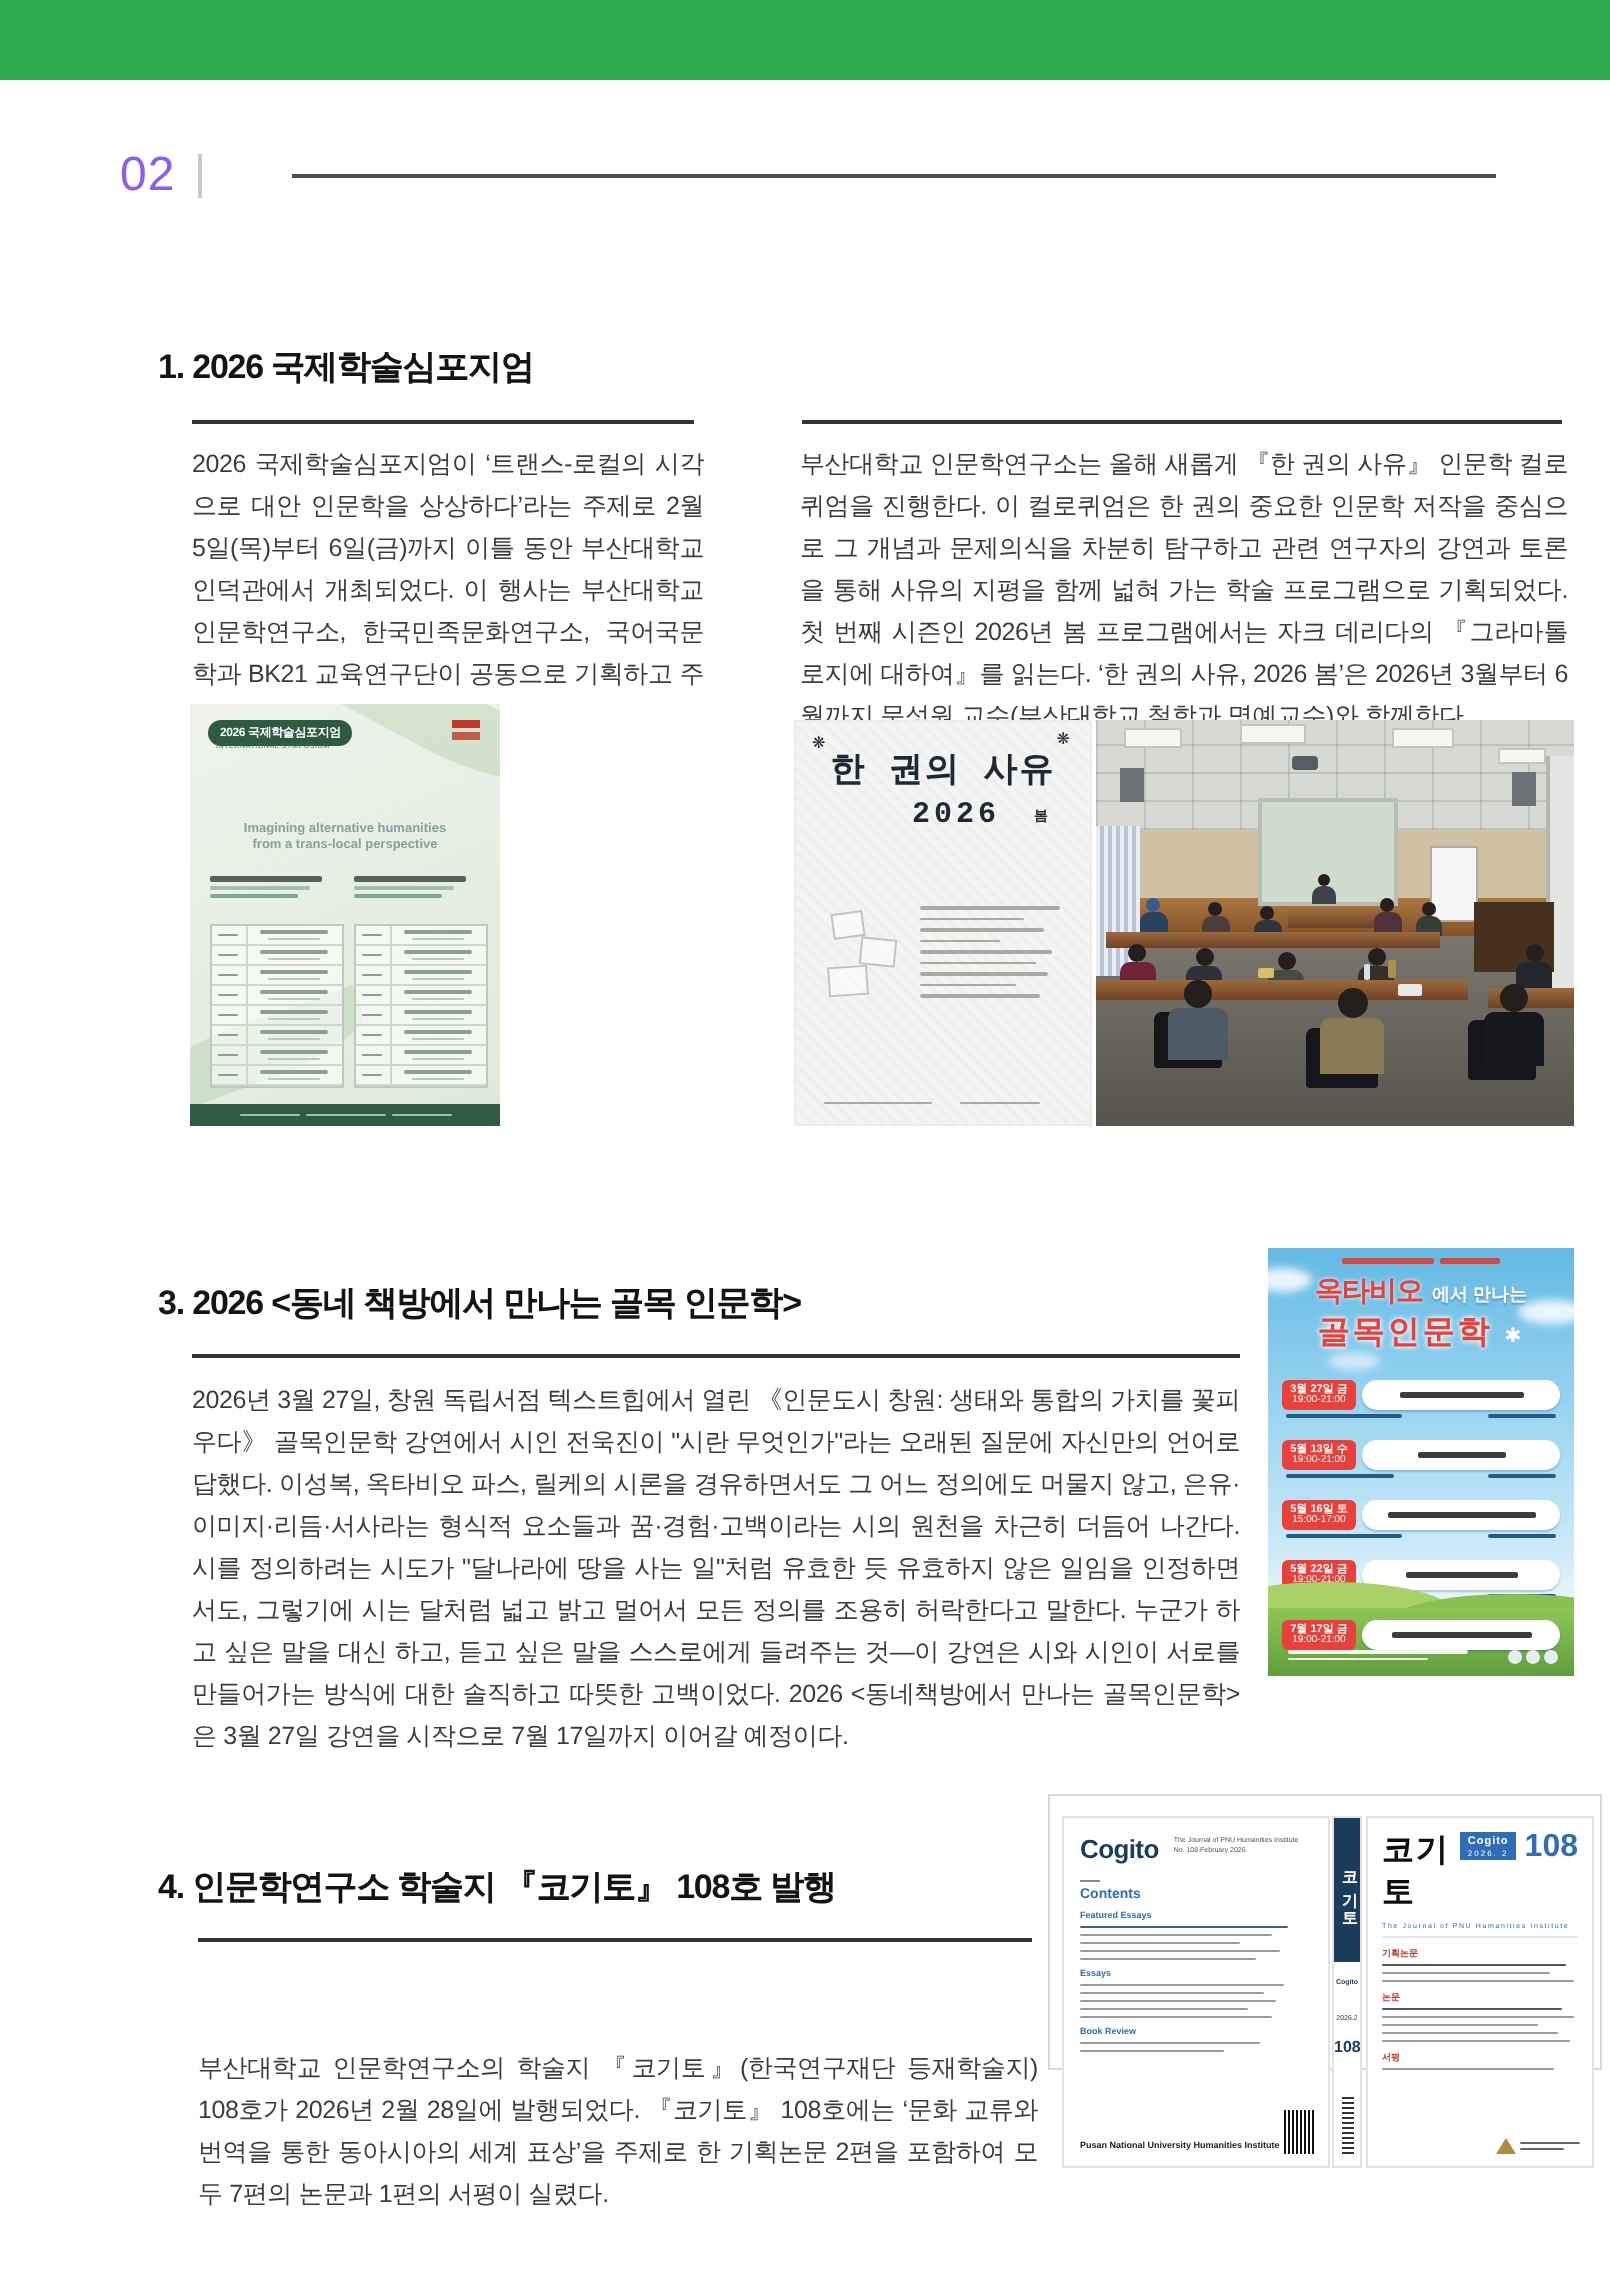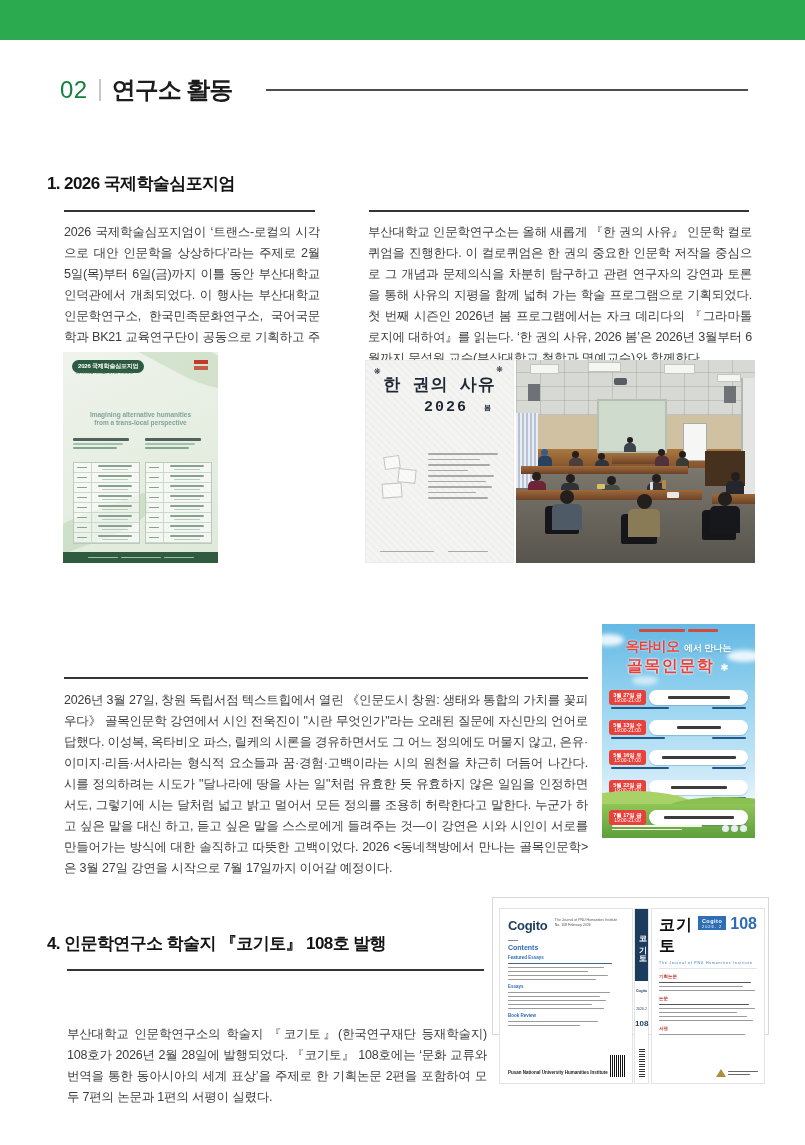"02" .hdr-num { color: #15803d -> #8b5cf6 }
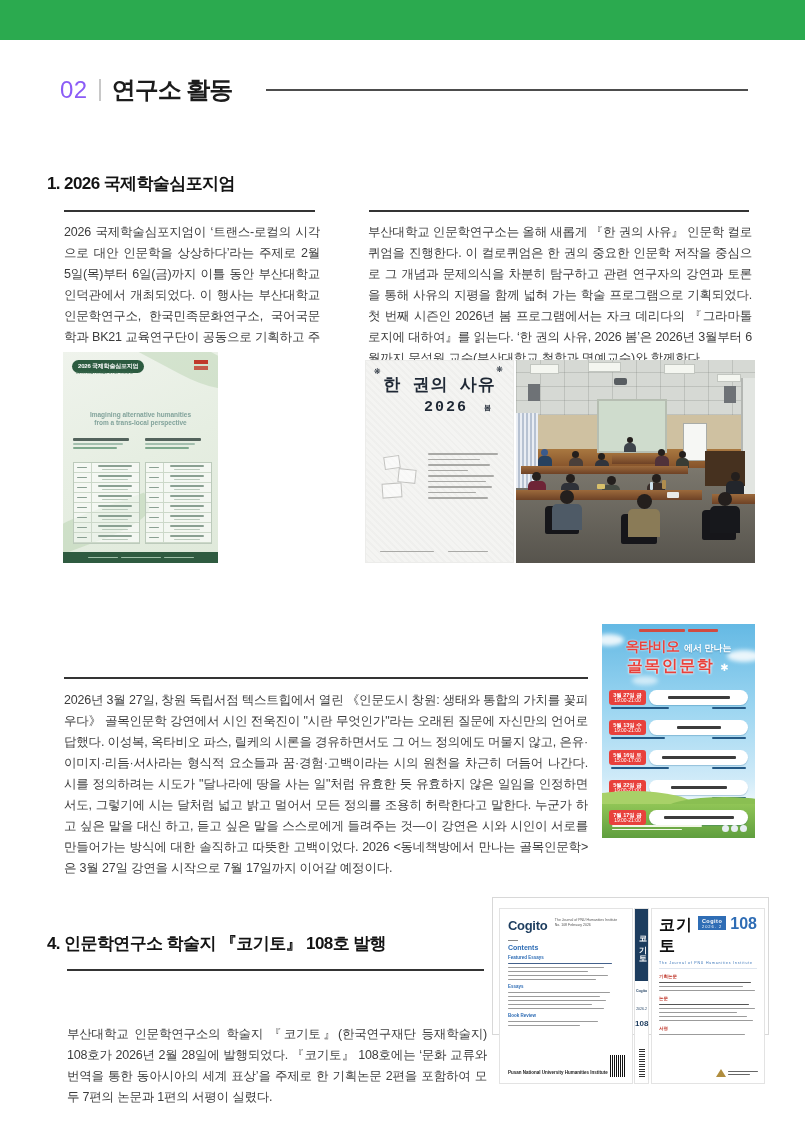"연구소 활동" span.hdr-title { html: <span>연구소 활동</span> -> none }
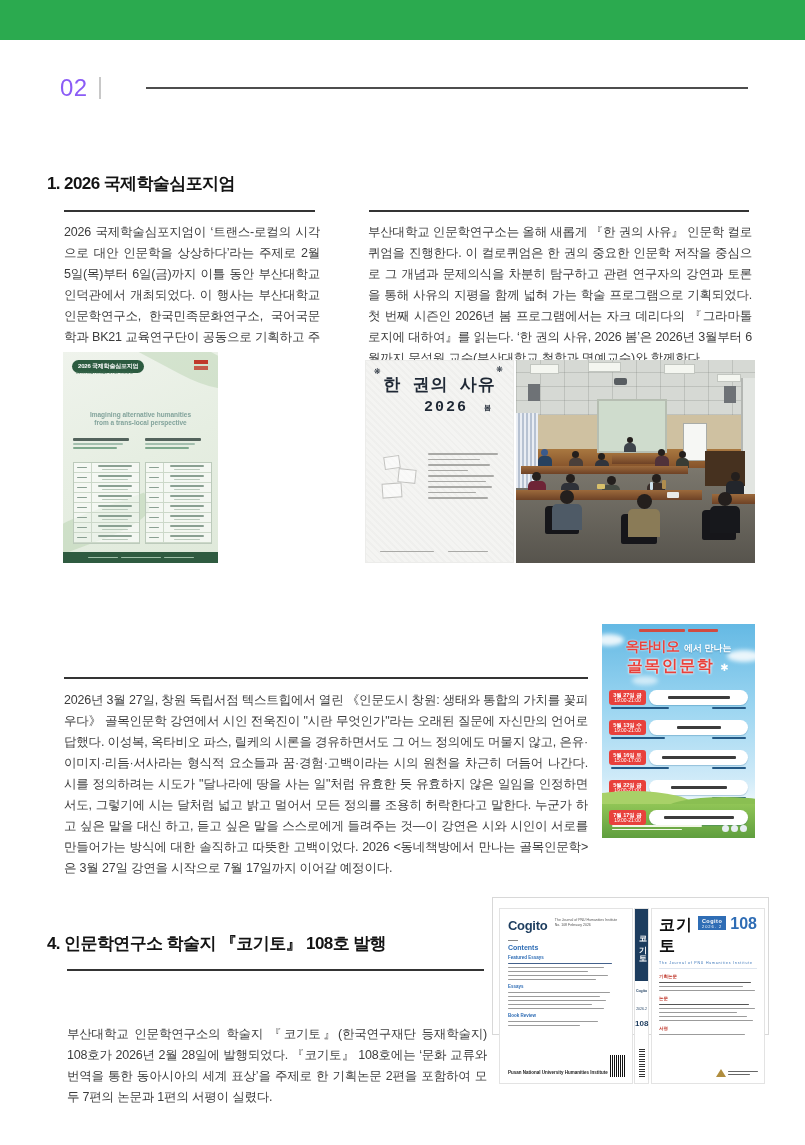"1. 2026 국제학술심포지엄" .abs { margin-left: none -> 32px }
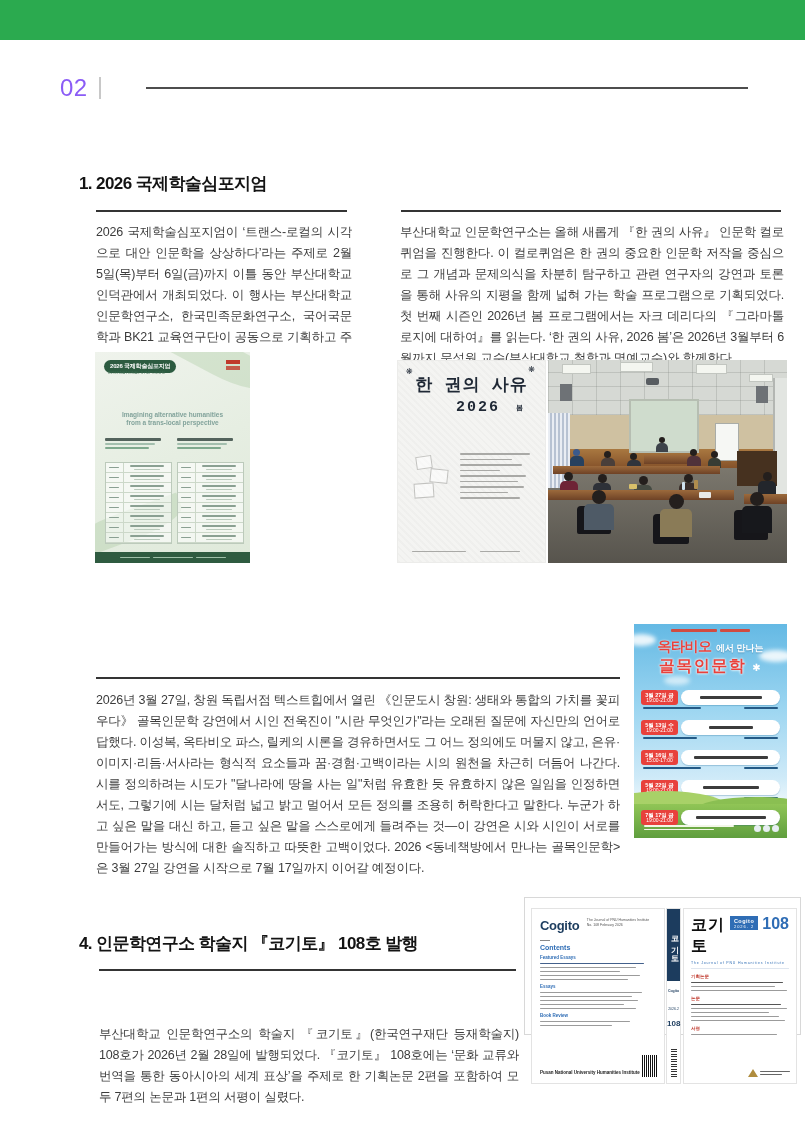"3. 2026 <동네 책방에서 만나는" div.abs { html: none -> <div>3. 2026 &lt;동네 책방에서 만나는 골목 인문학&gt;</div> }
